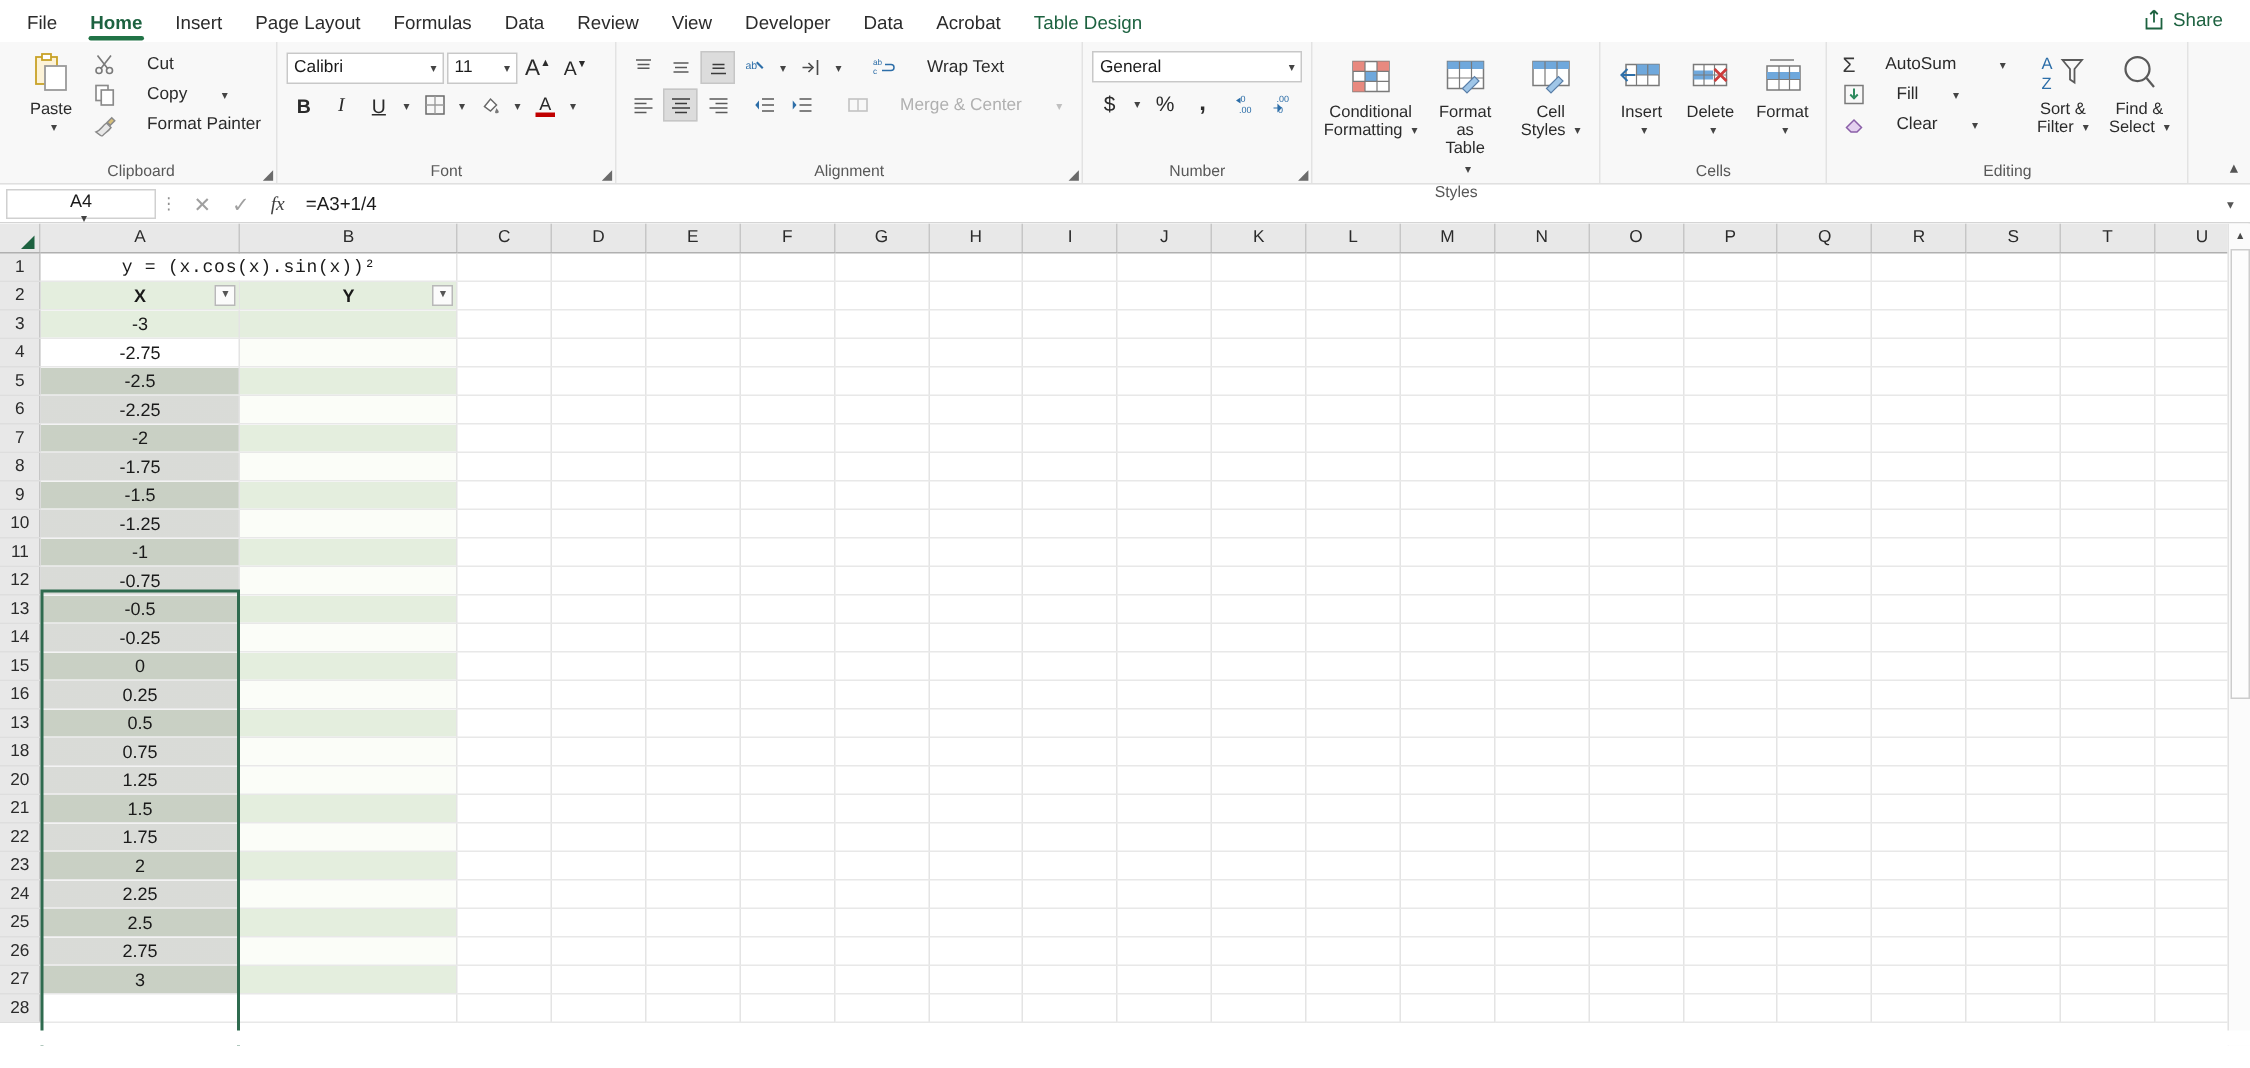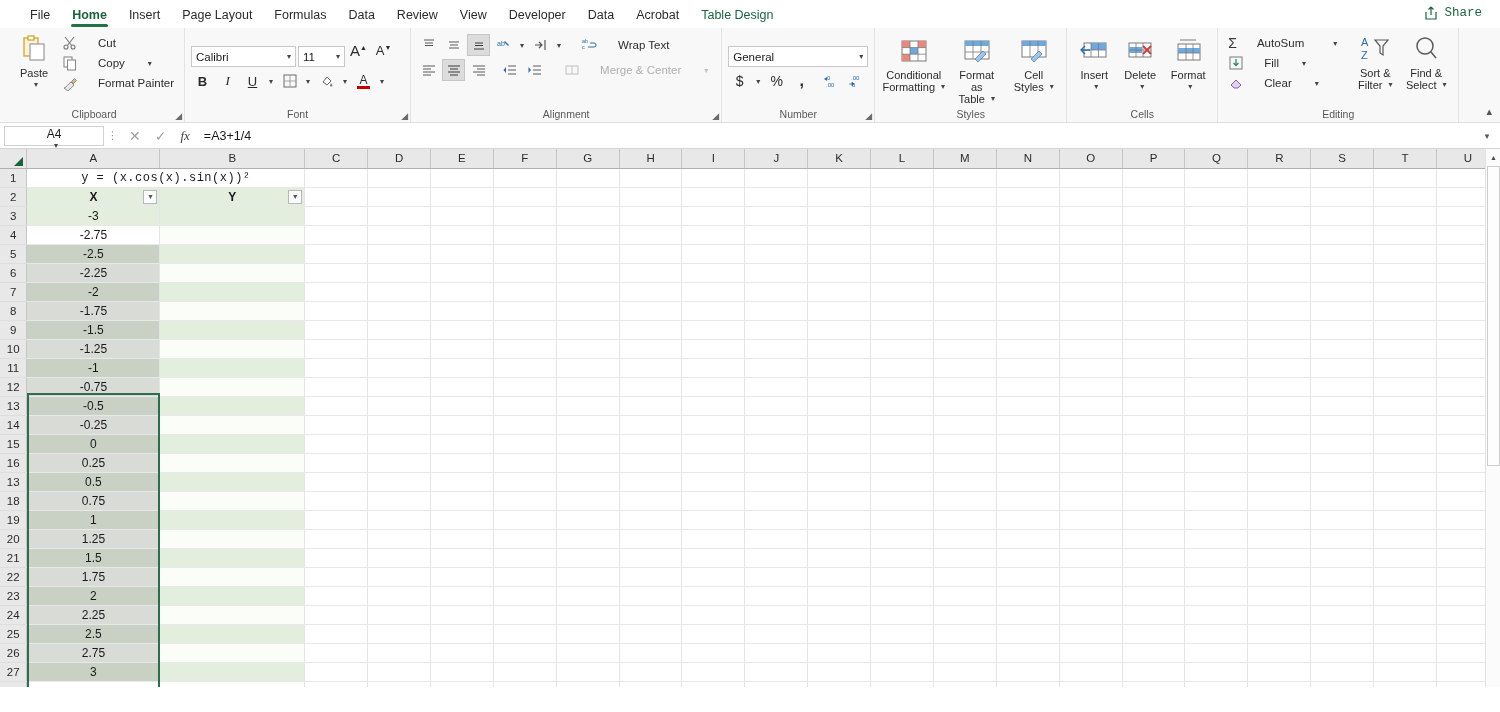"File" .tabbar { padding-left: 20px -> 8px }
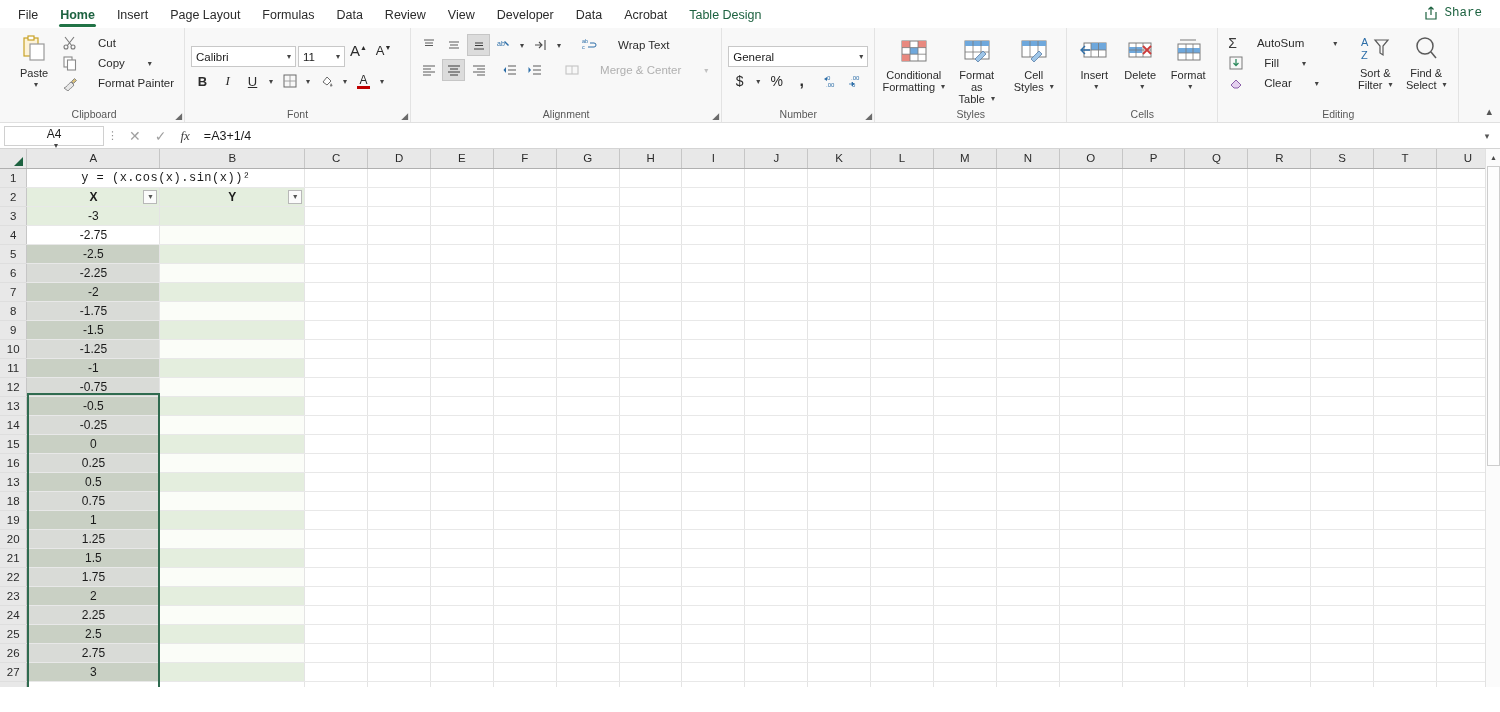"Share" .share-btn { font-family: Liberation Mono, monospace -> none }
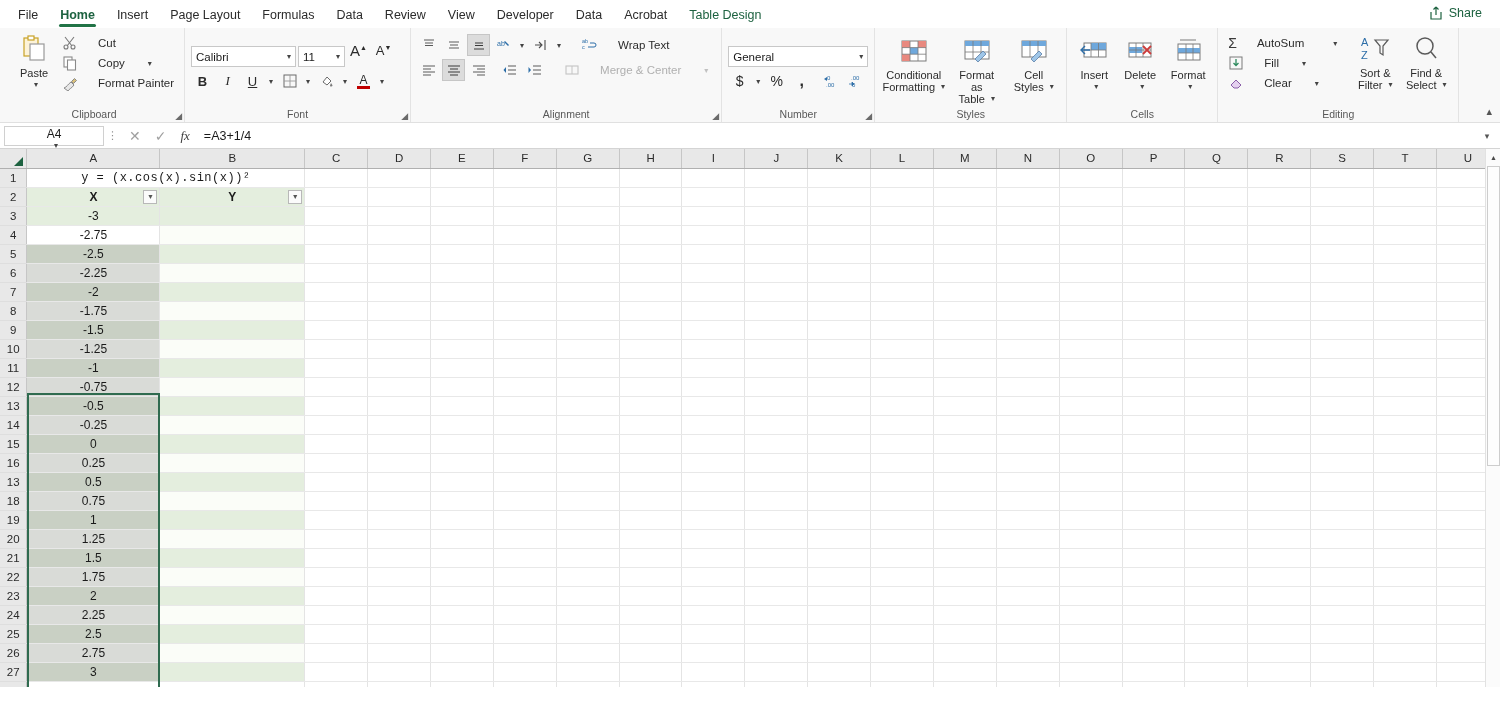"Calibri" .combo { margin-top: 12px -> none }
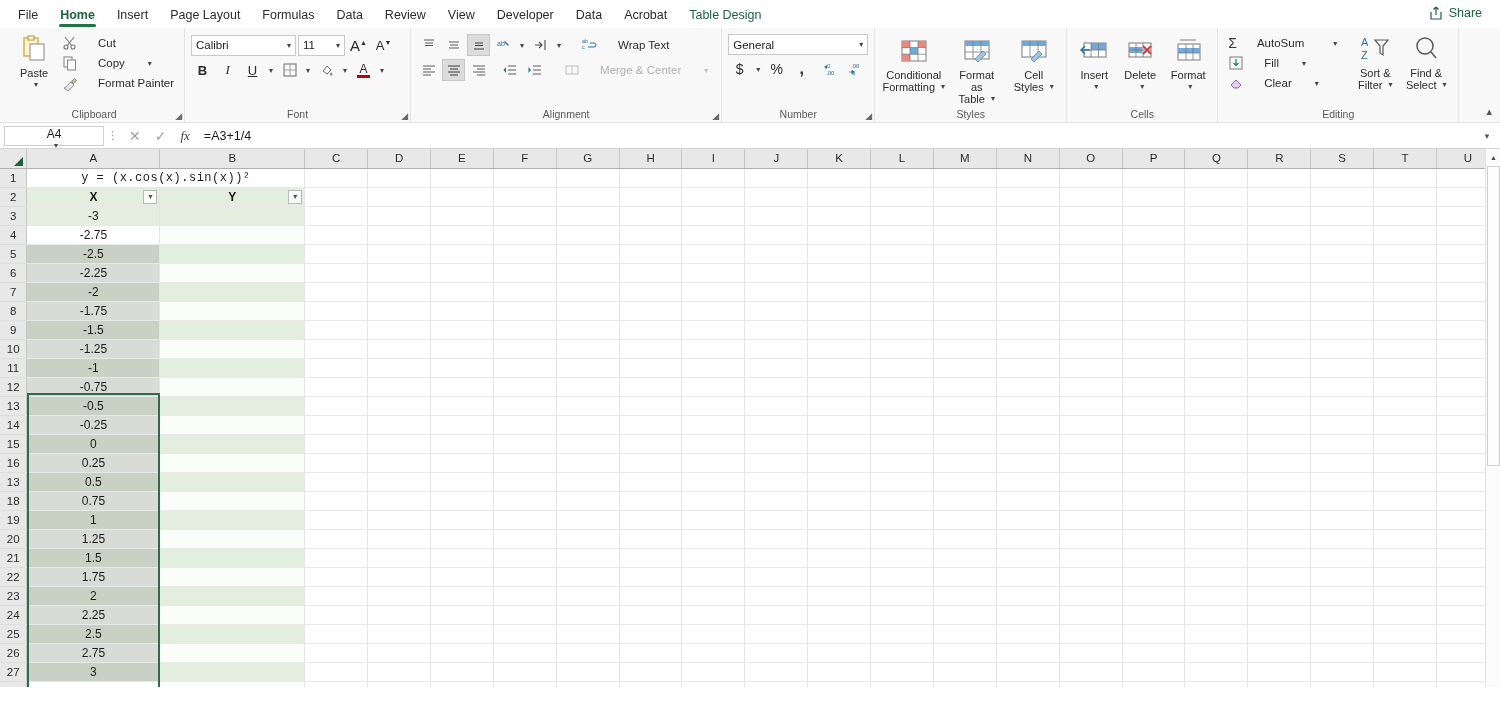"Table" span { flex-direction: none -> column }
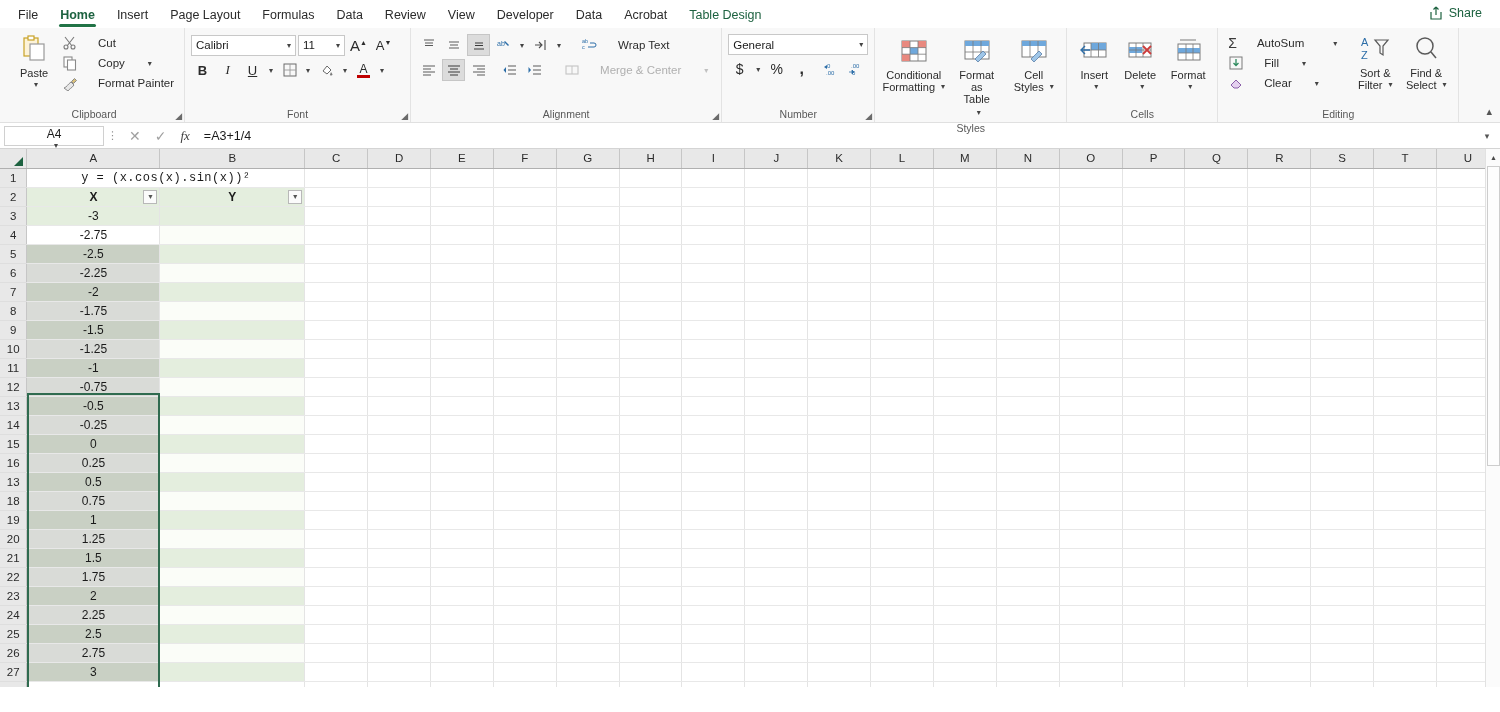"19" tr { html: <tr> <th>19</th> <td>1</td> <td></td> <td></td> <td></td> <td></td> <td></td> <td></td> <td></td> <td></td> <td></td> <td></td> <td></td> <td></td> <td></td> <td></td> <td></td> <td></td> <td></td> <td></td> <td></td> <td></td> </tr> -> none }
